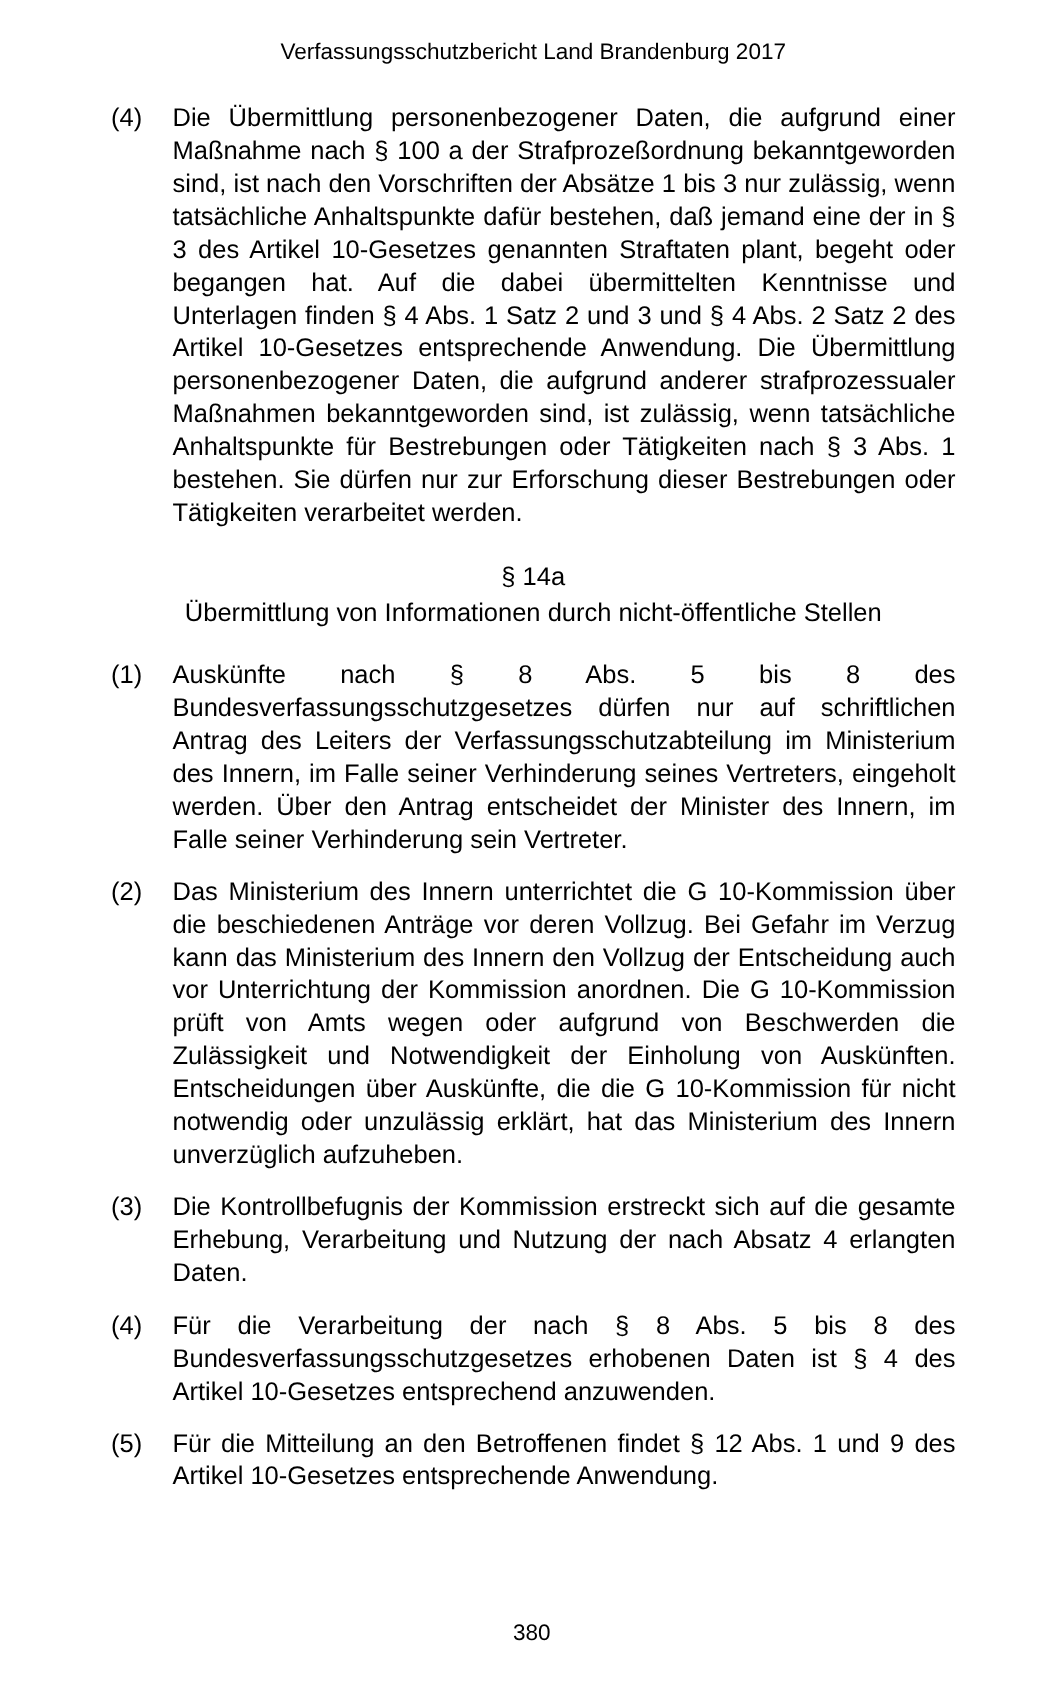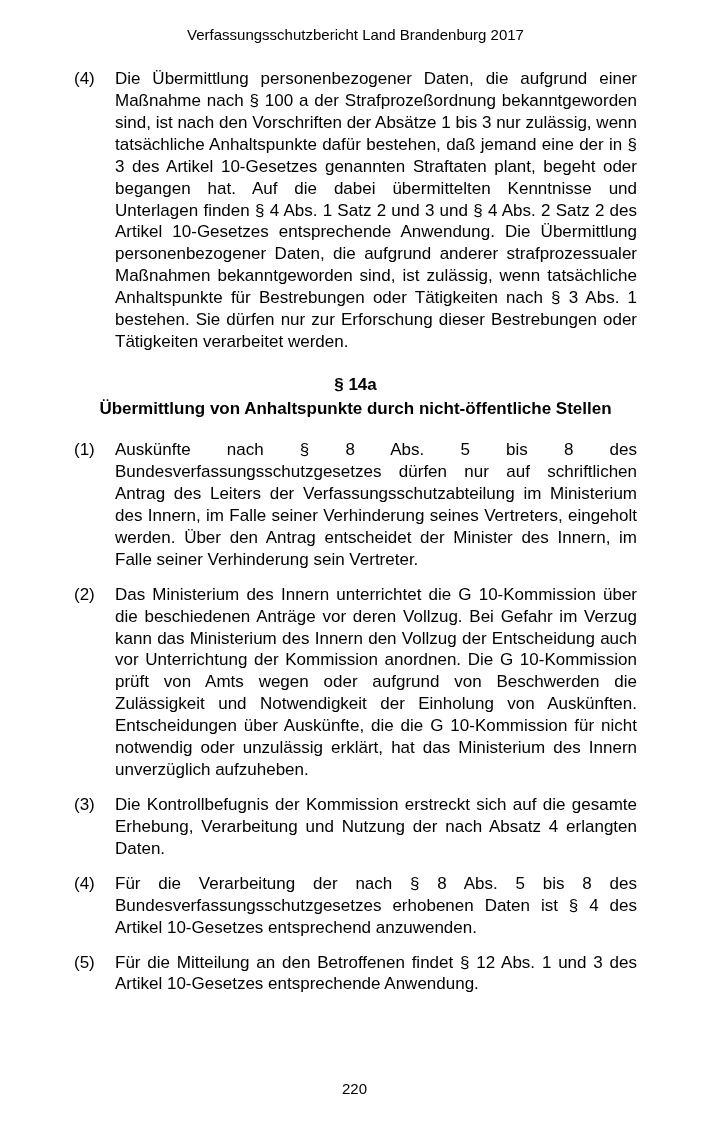"§ 14a" .section-heading { font-weight: bold -> normal }
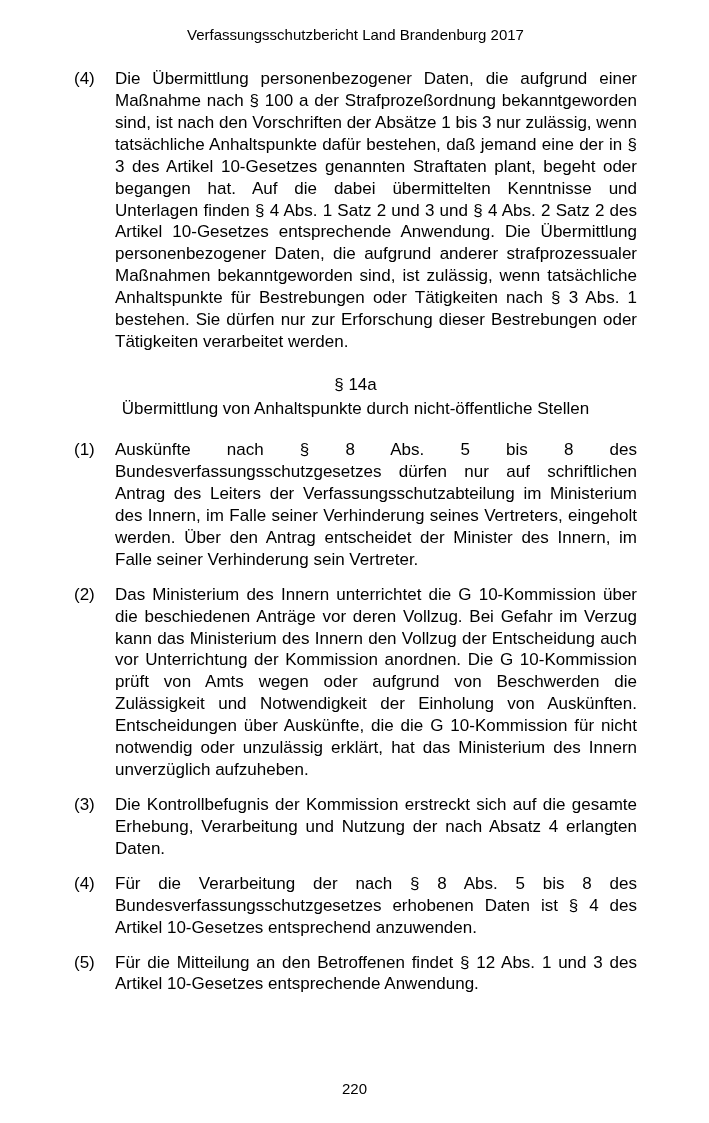"Übermittlung von Anhaltspunkte durch" div { text: Anhaltspunkte -> Informationen }
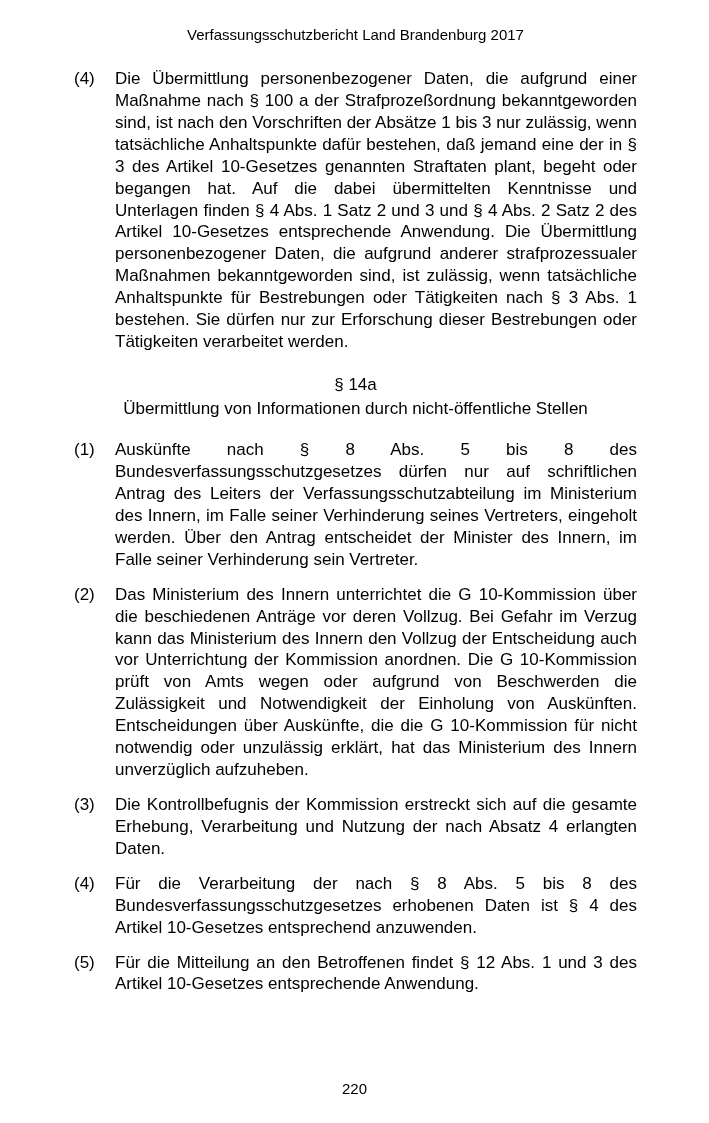"Für die Mitteilung an den" span.text { text: 3 -> 9 }
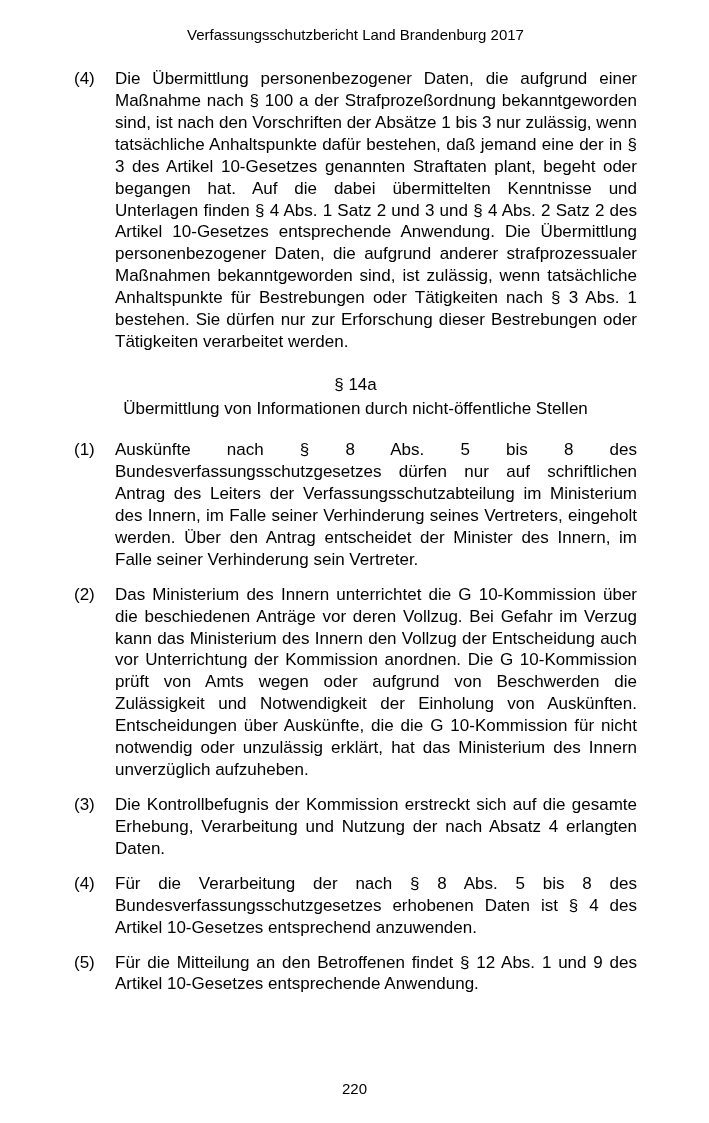"220" div.page-footer { text: 220 -> 380 }
